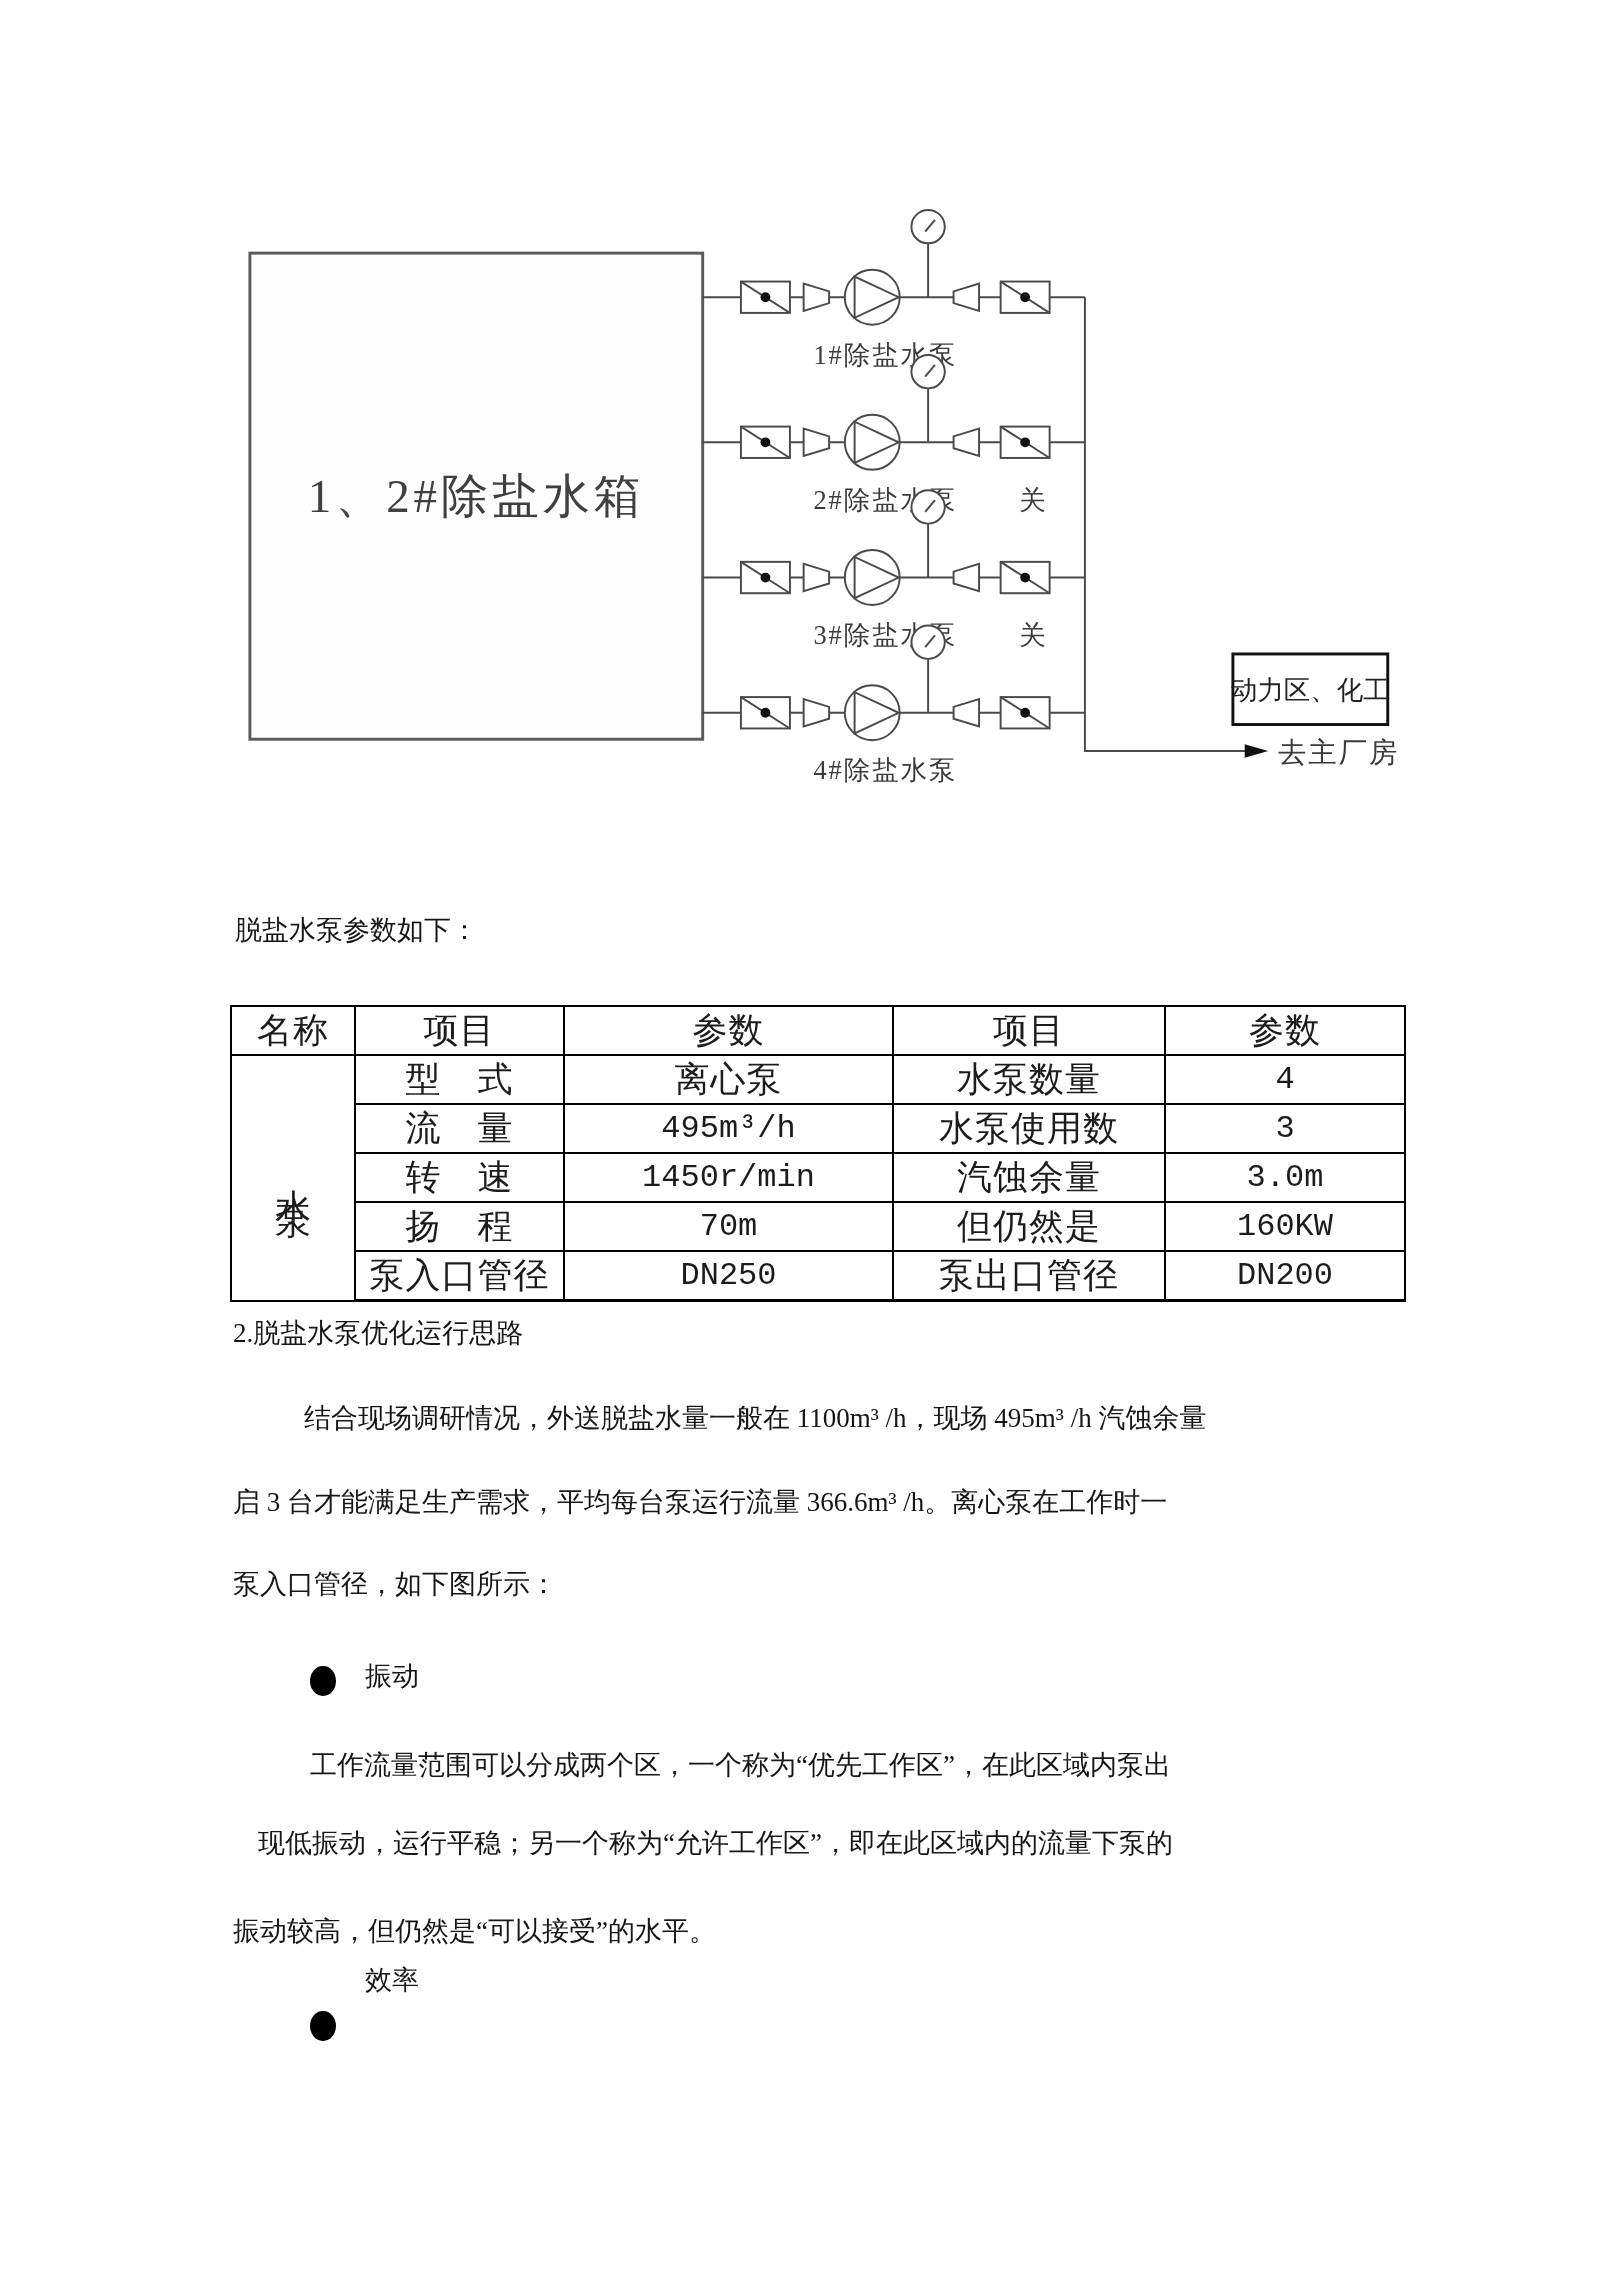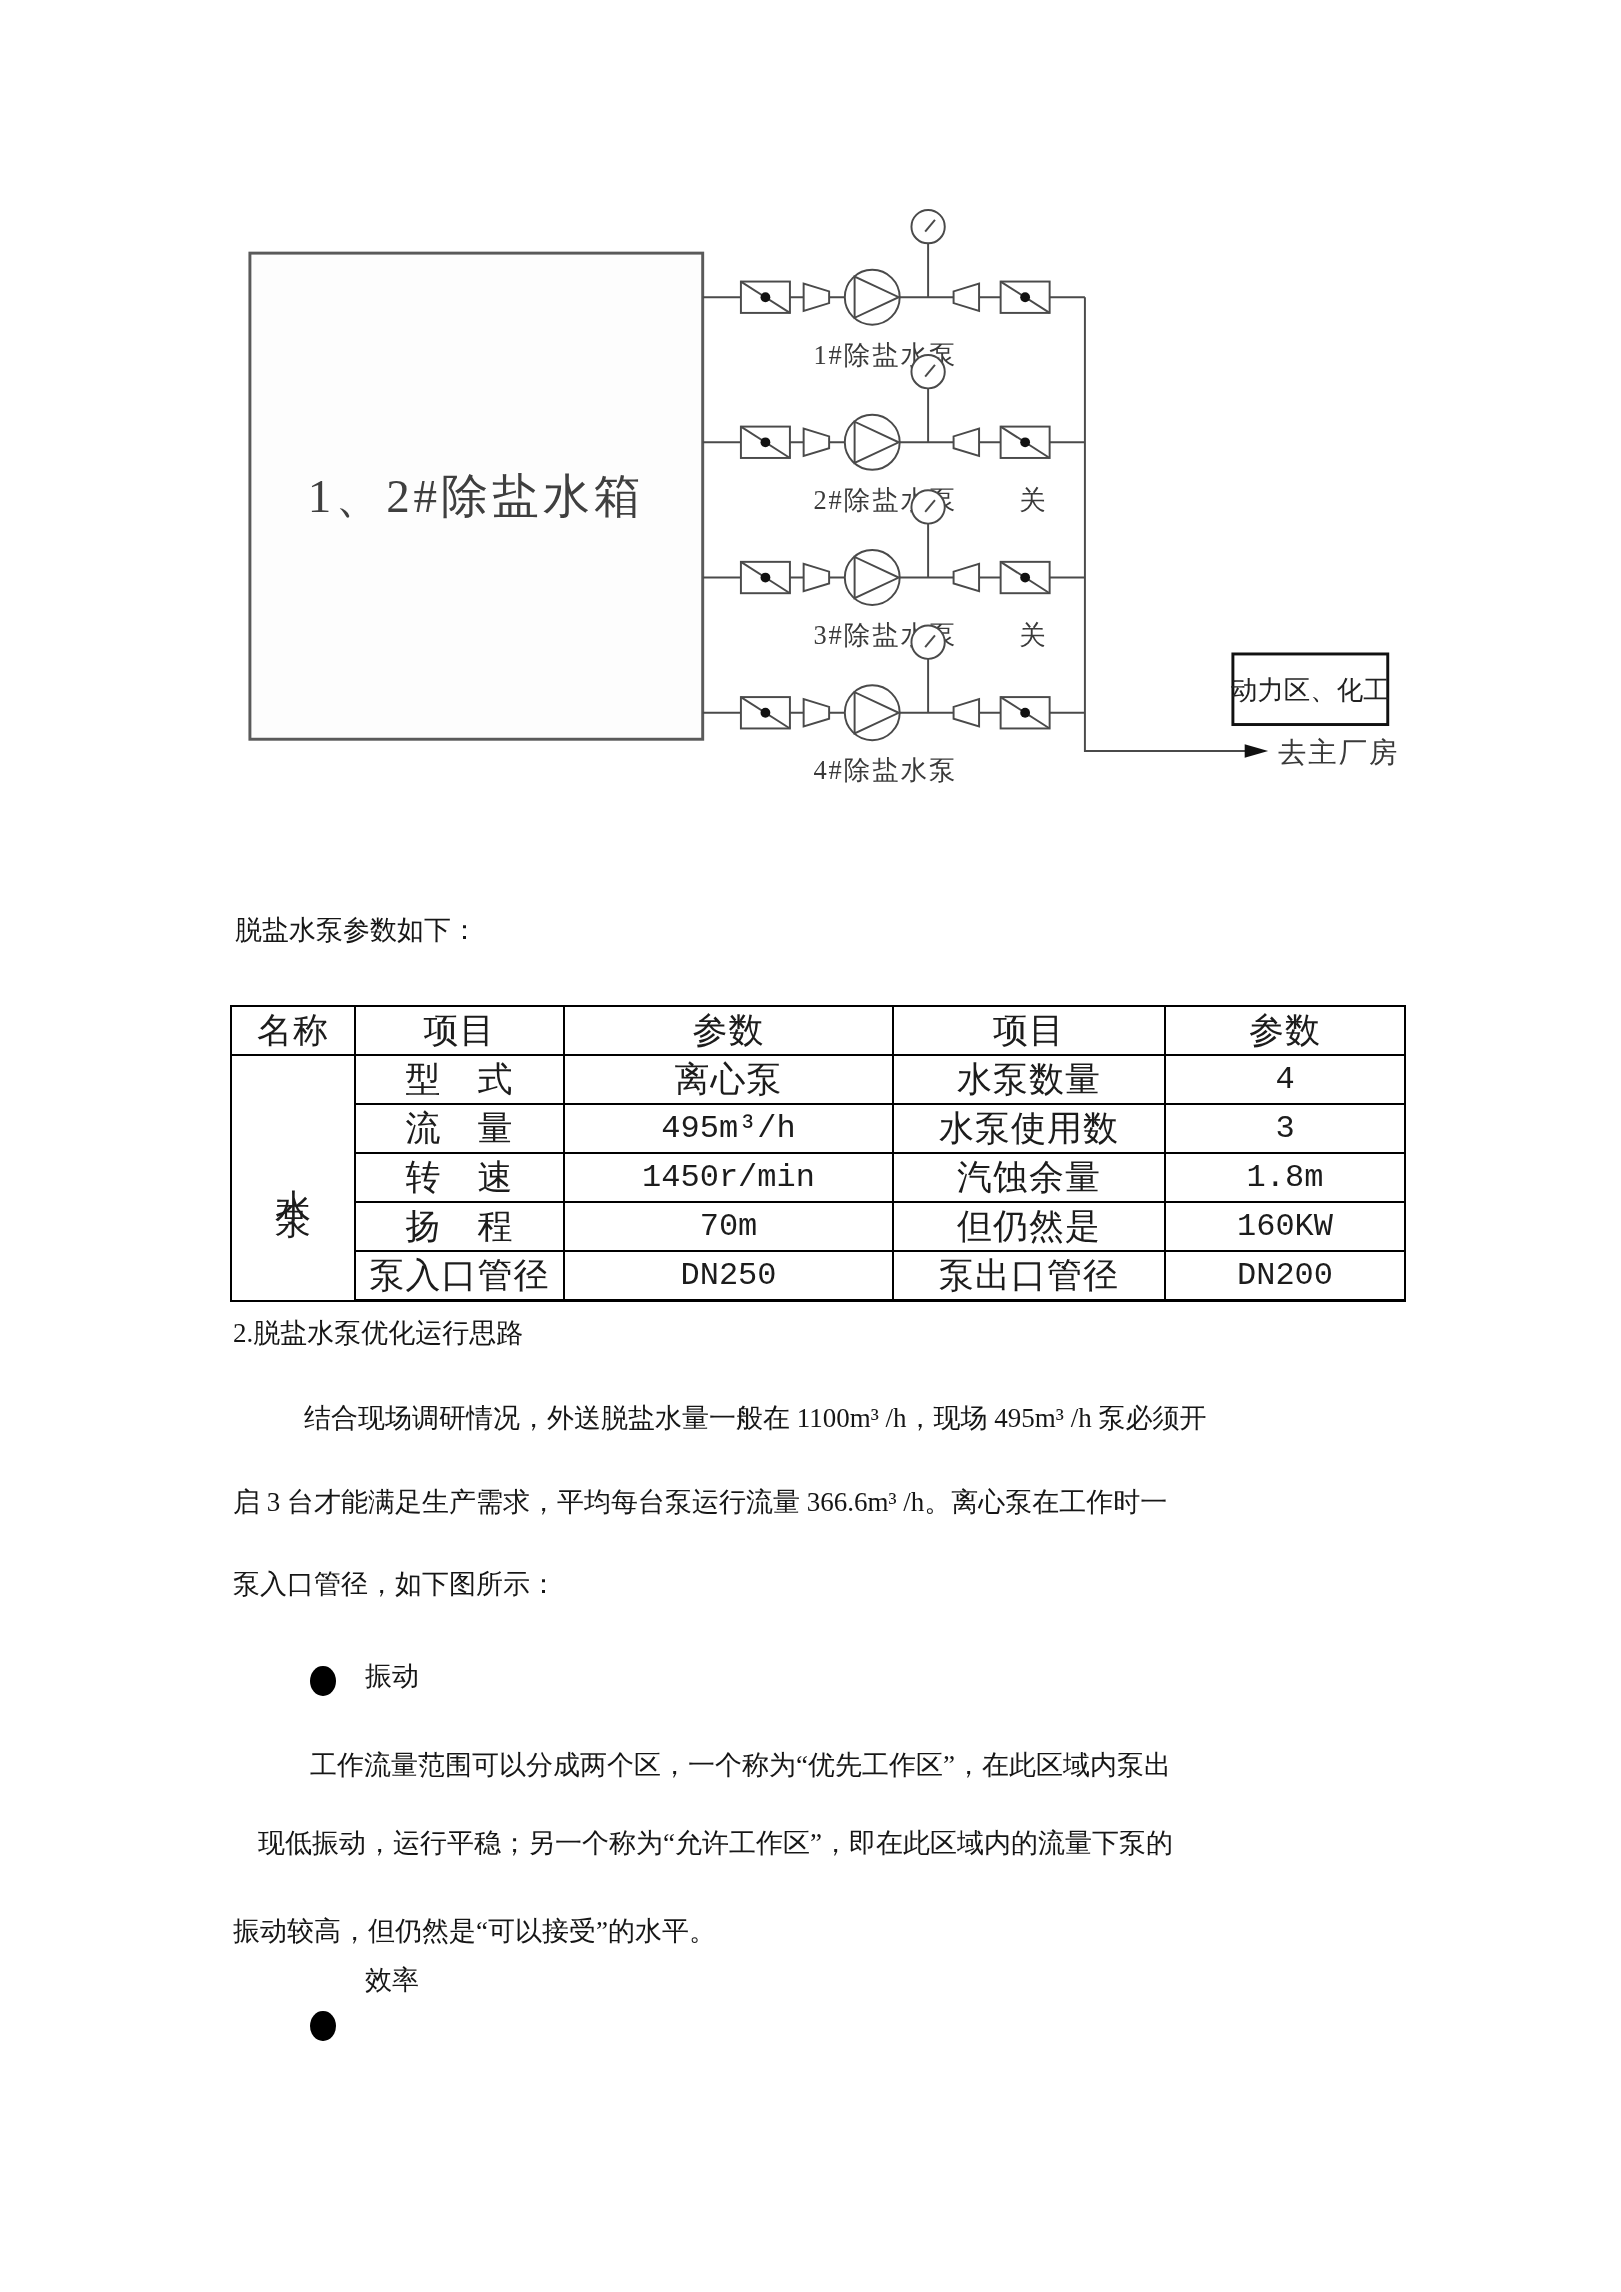"1.8m" td.val { text: 1.8m -> 3.0m }
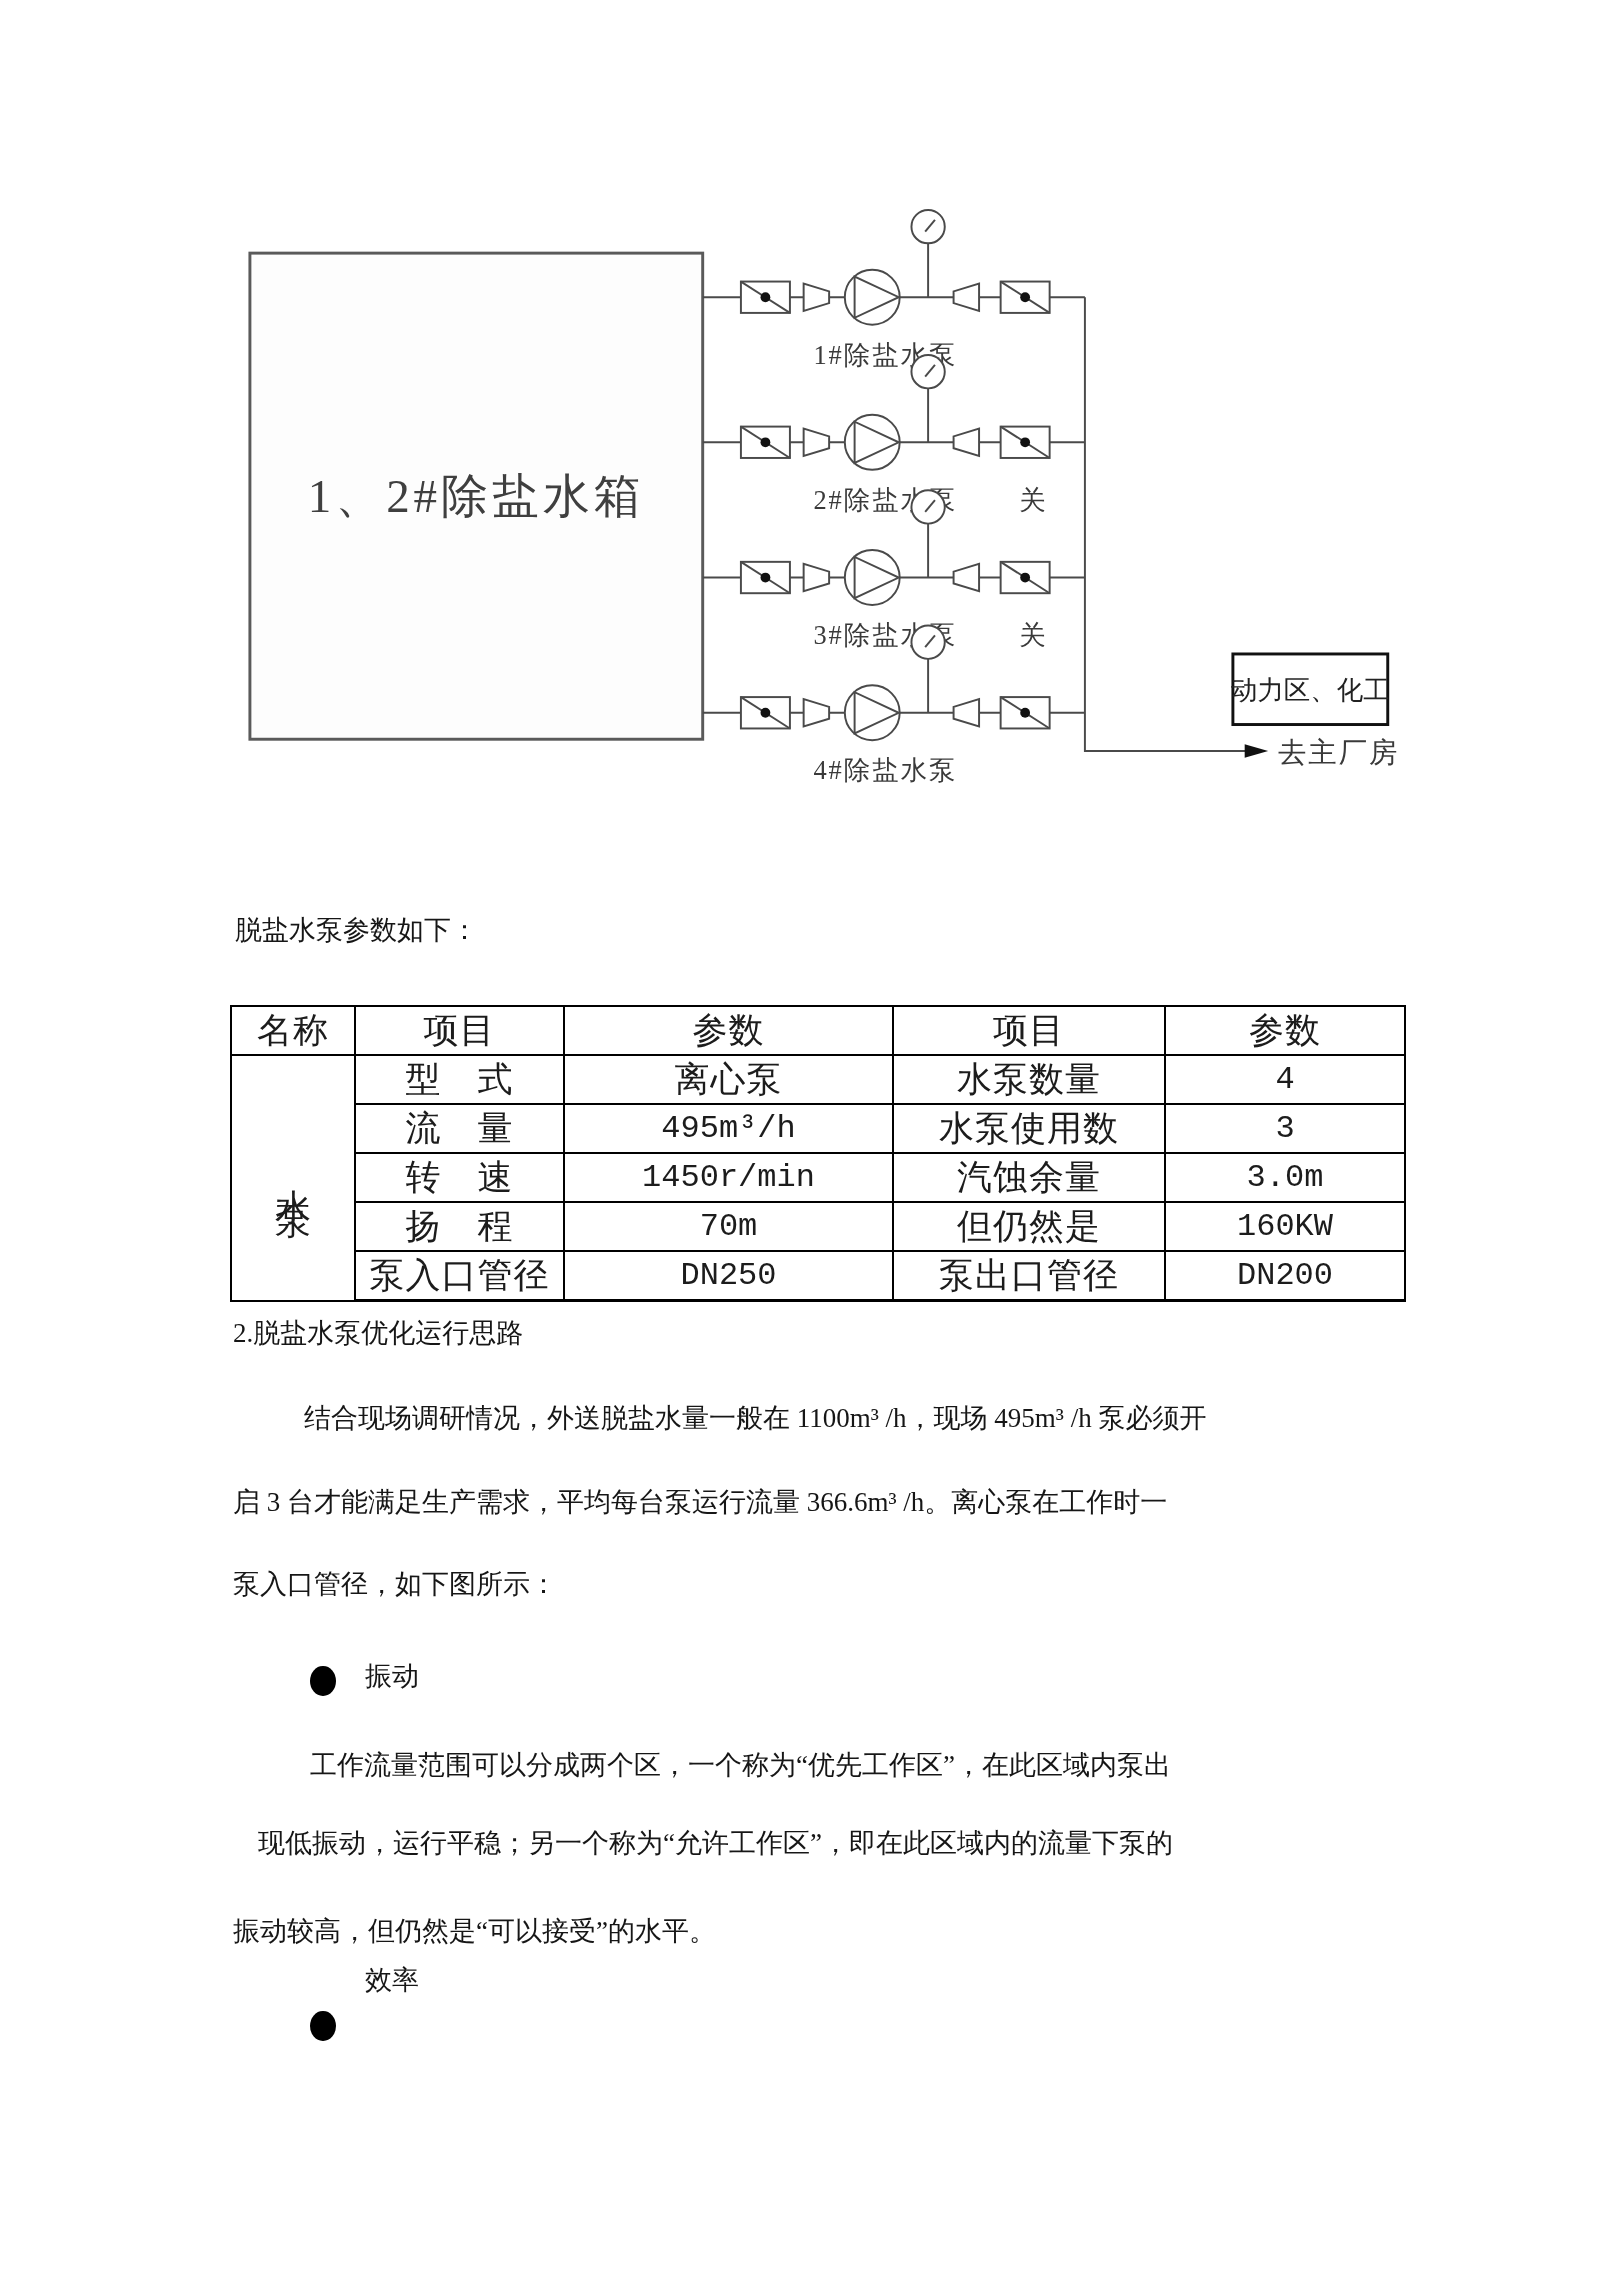"结合现场调研情况，外送脱盐水量一般在 1100m³ /h，现场 495m³ /h" div.tline { text: 泵必须开 -> 汽蚀余量 }
